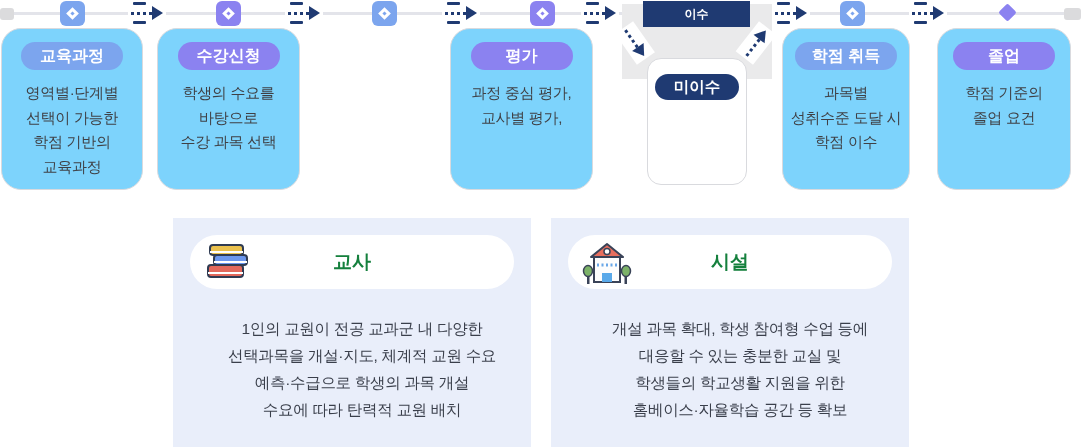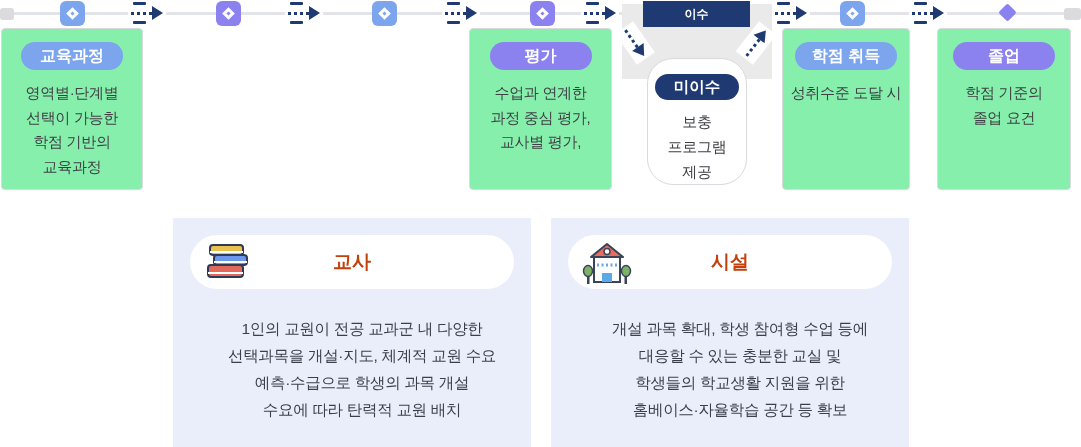"교육과정" .fcard { background: #86efac -> #7dd3fc; border-radius: 4px -> 20px }
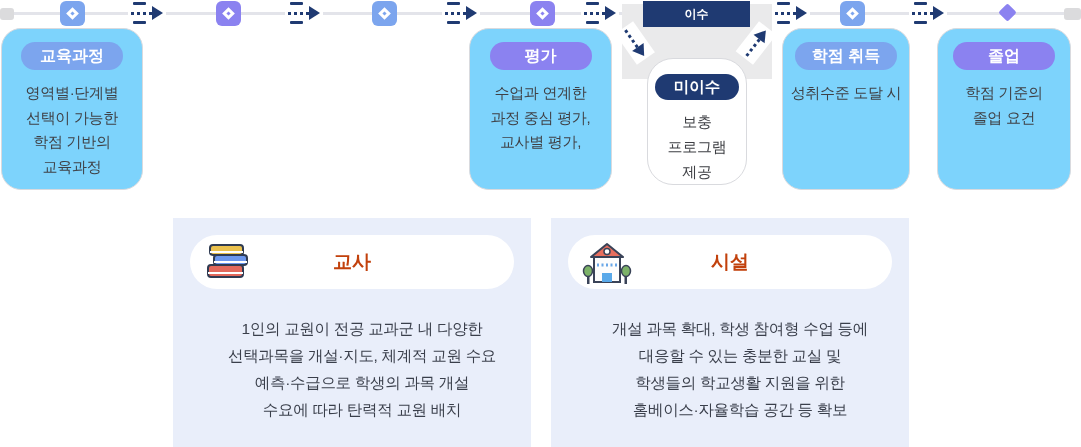"수강신청" div.fcard { html: none -> <div> <span>수강신청</span> <div> <div>학생의 수요를</div> <div>바탕으로</div> <div>수강 과목 선택</div> </div> </div> }
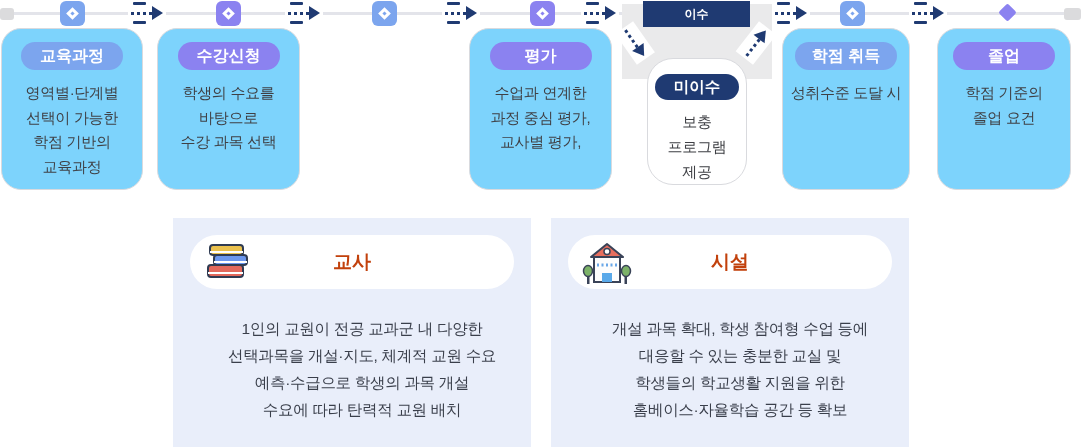"평가" div.fcard { left: 469px -> 450px }
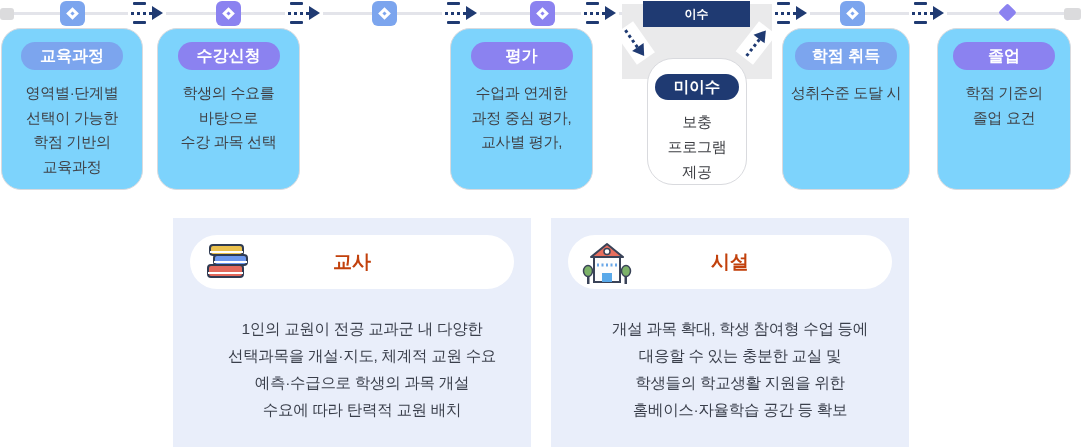"수업과 연계한" div { html: <div>수업과 연계한</div> -> none }
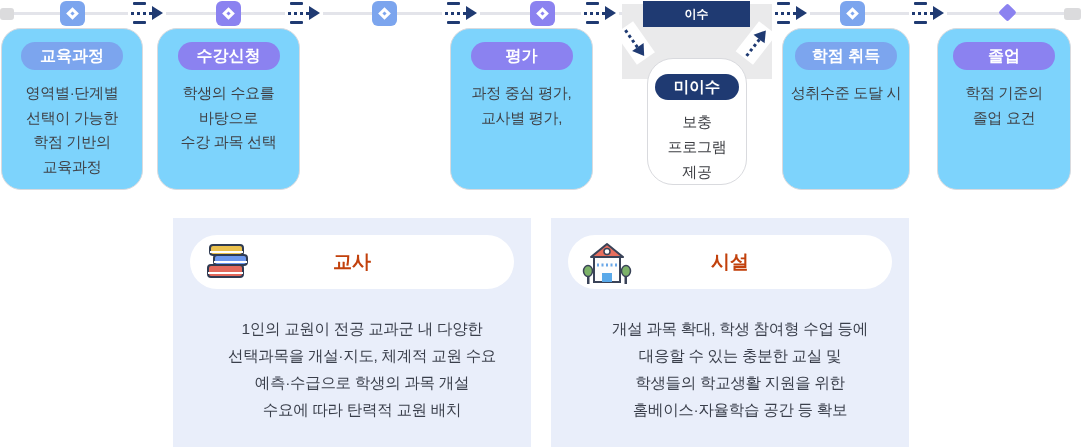"미이수" .fail-card { border-radius: 26px -> 14px }
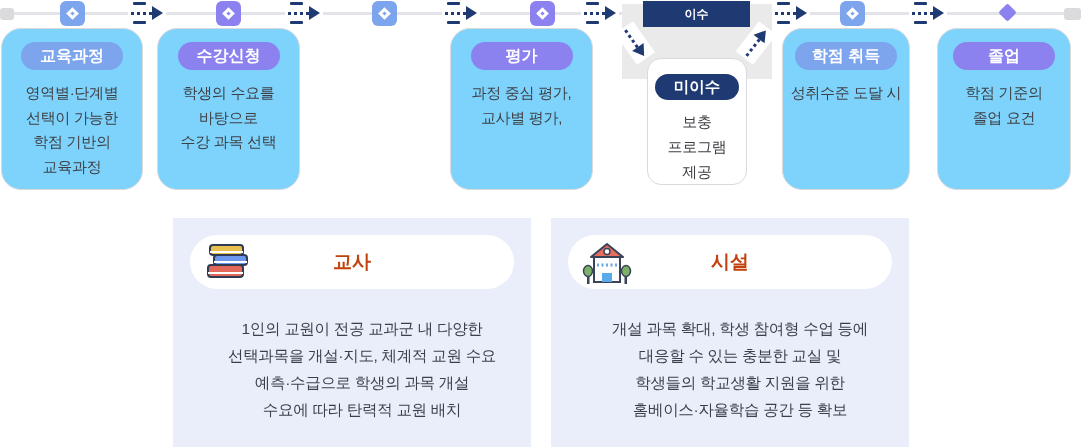"과목별" div { html: none -> <div>과목별</div> }
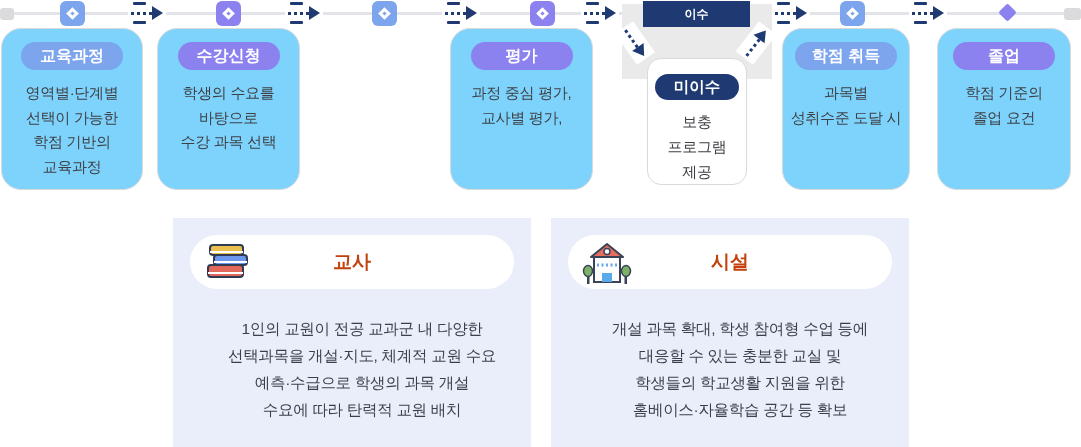"보충" div.flines { html: <div> <div>보충</div> <div>프로그램</div> <div>제공</div> </div> -> none }
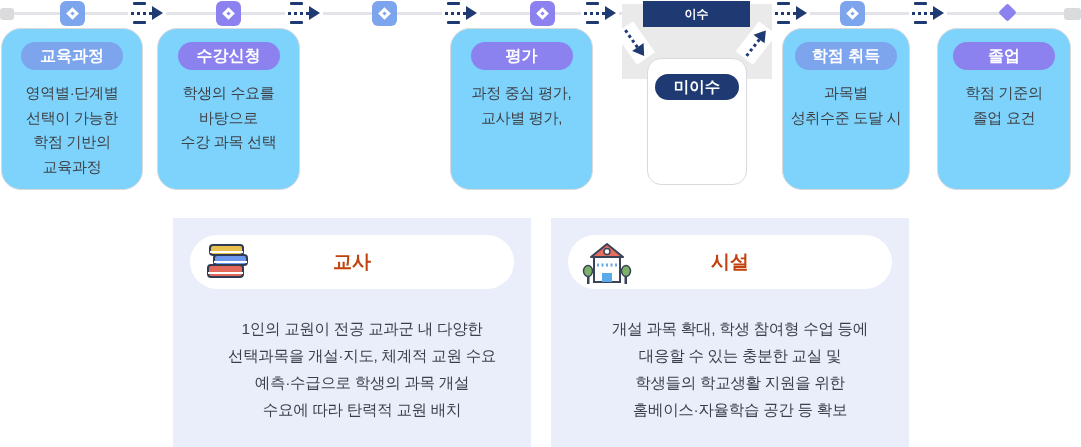"학점 이수" div { html: none -> <div>학점 이수</div> }
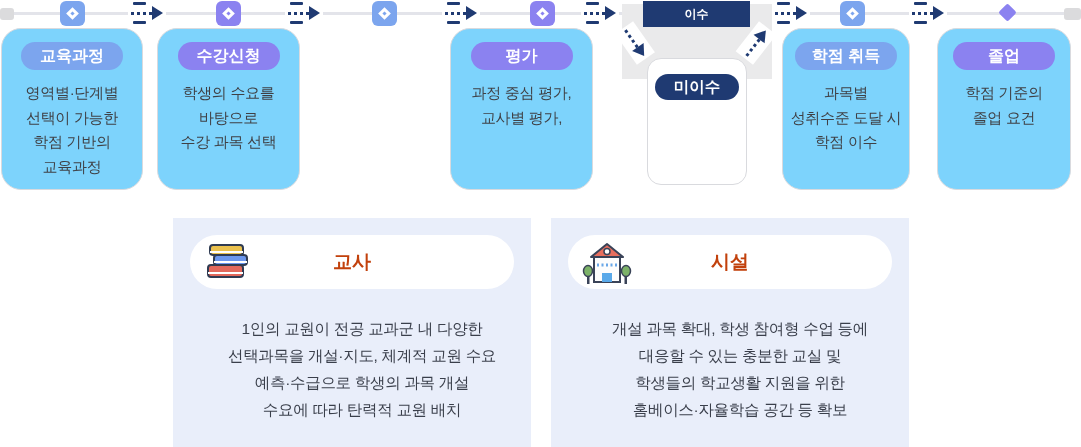"교사" .btitle { color: #c2410c -> #15803d }
